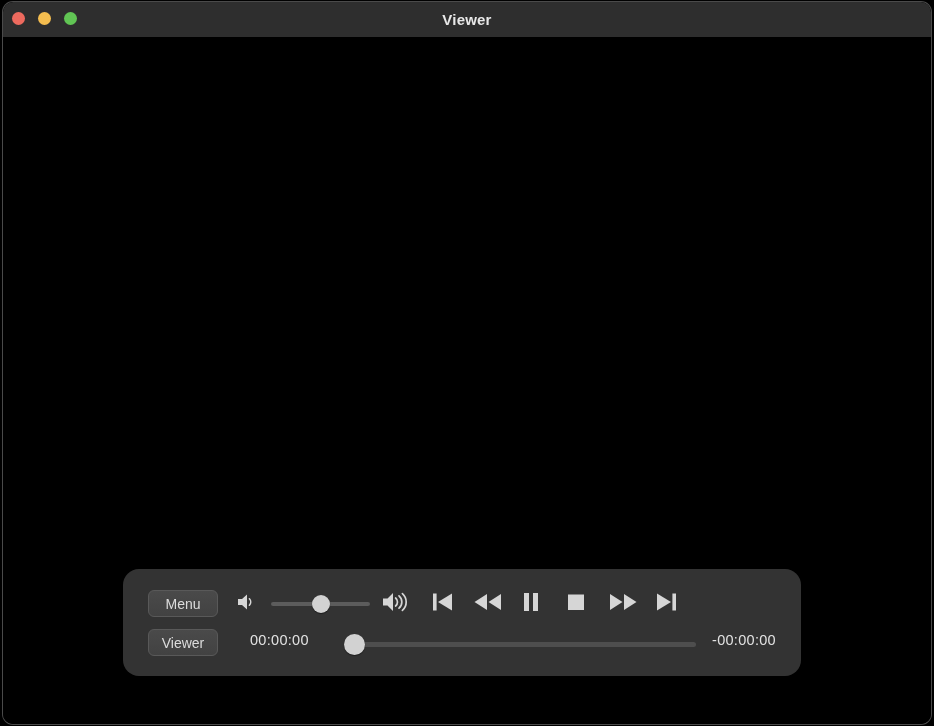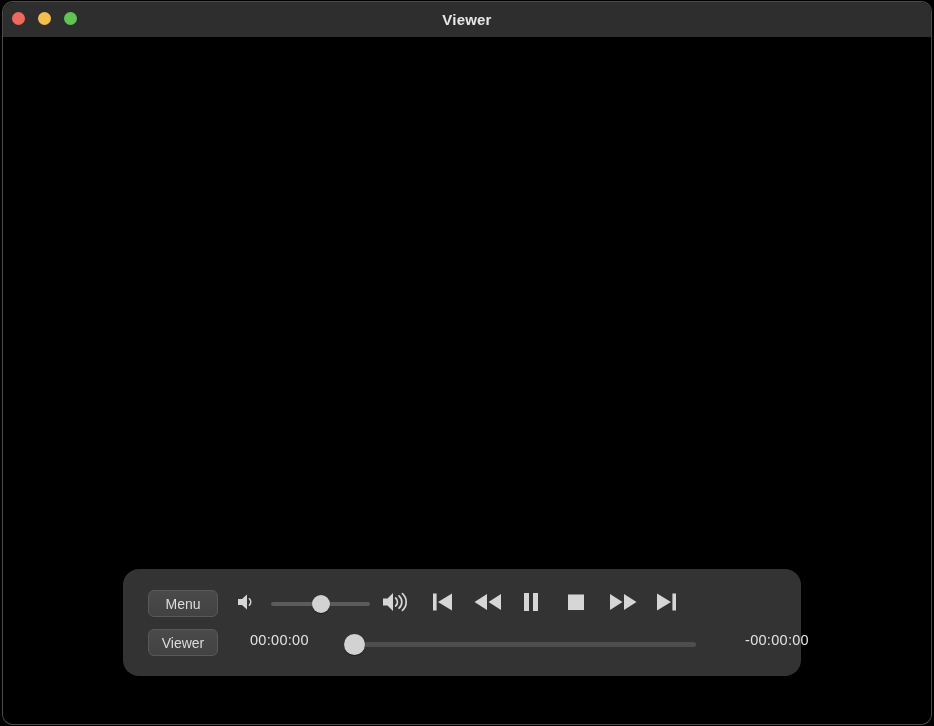"-00:00:00" #time-remaining { left: 622px -> 589px }
